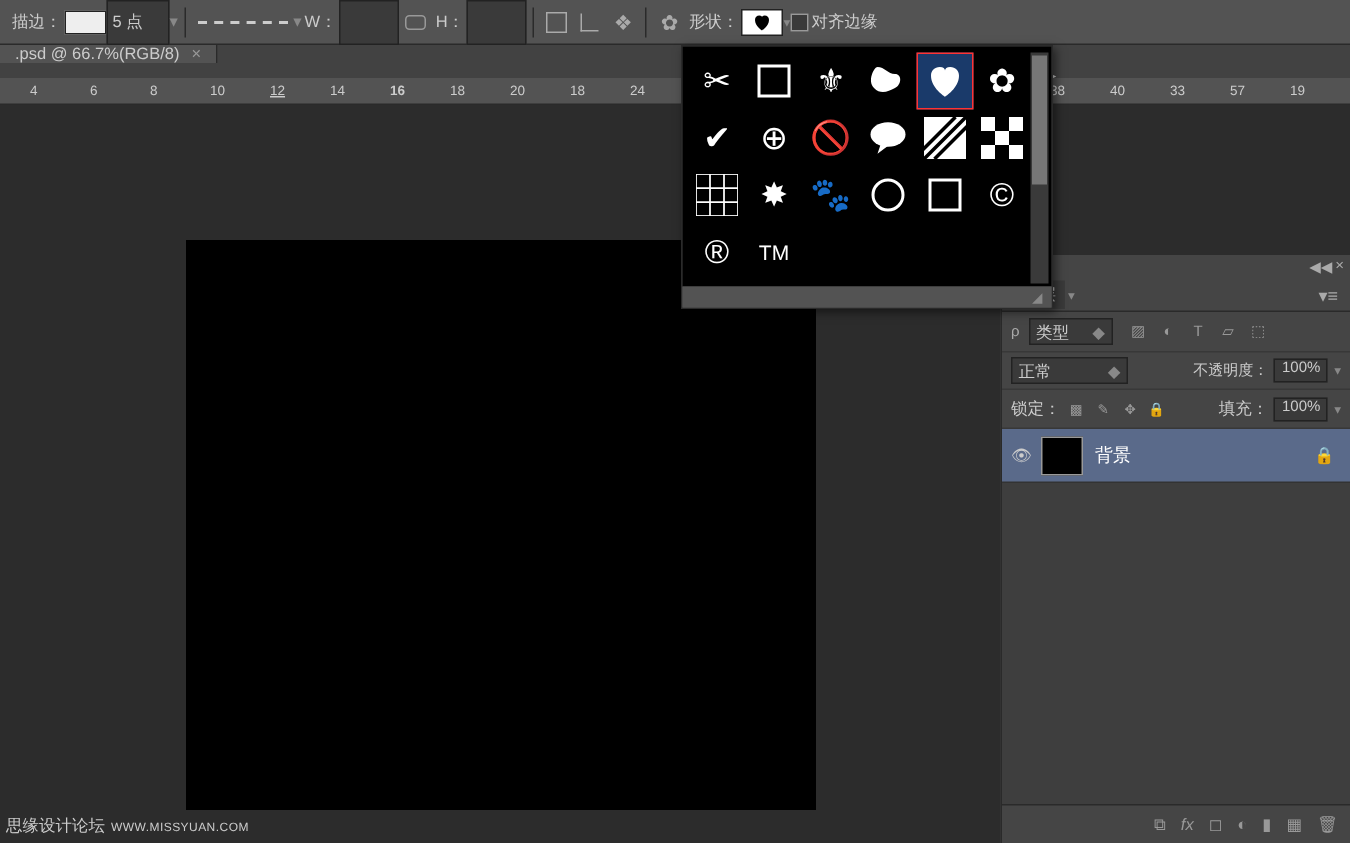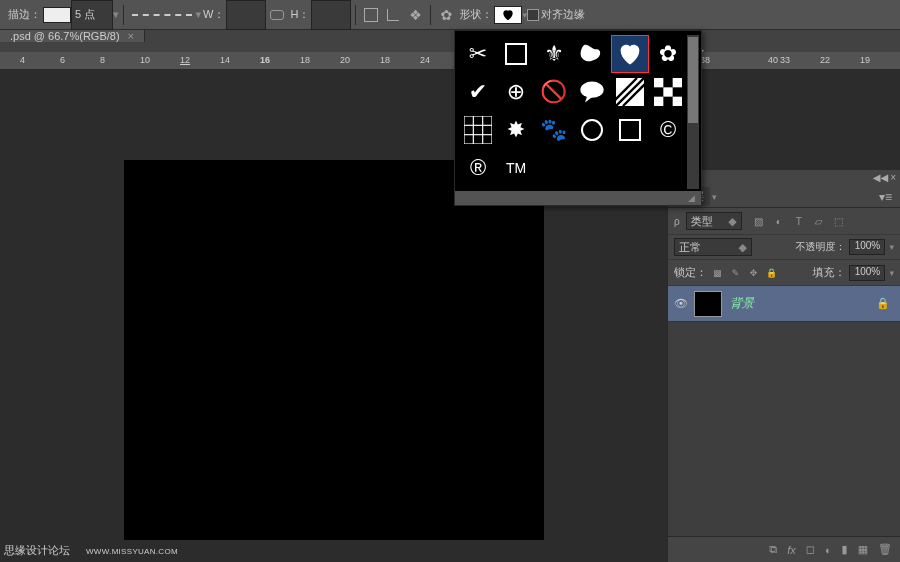"40" span.tick { left: 768px -> 740px }
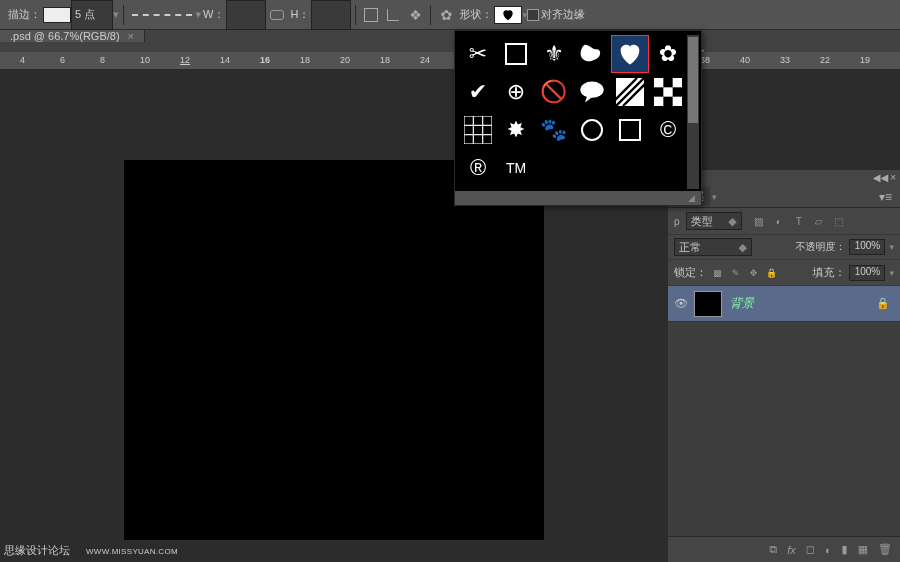"22" span.tick { text: 22 -> 57 }
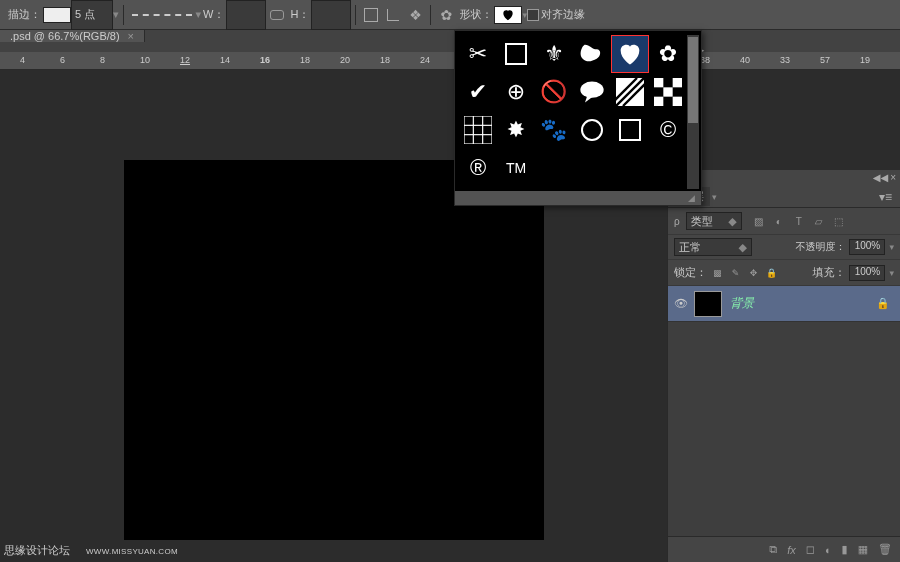"背景" .layer-name { color: #86efac -> #ffffff; font-style: italic -> none }
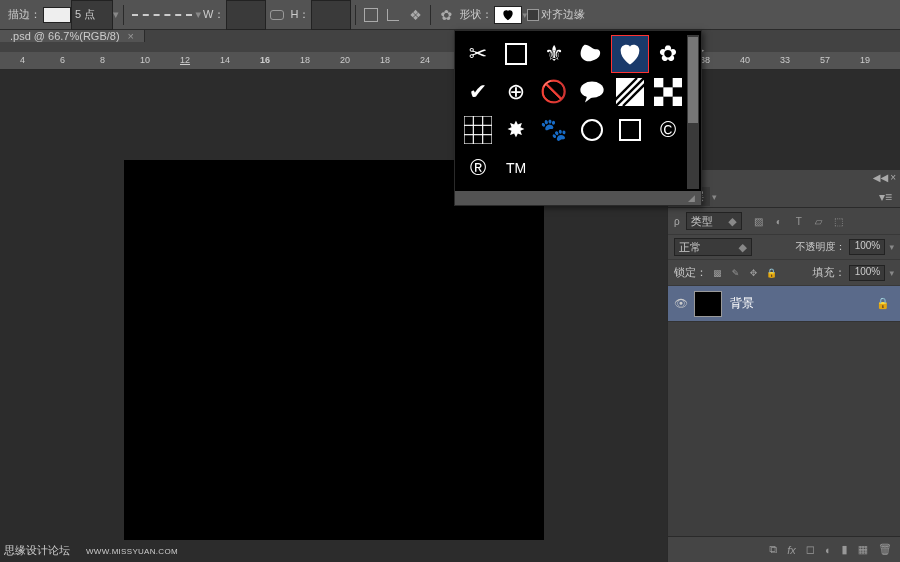"WWW.MISSYUAN.COM" .watermark .url { margin-left: 16px -> 4px }
